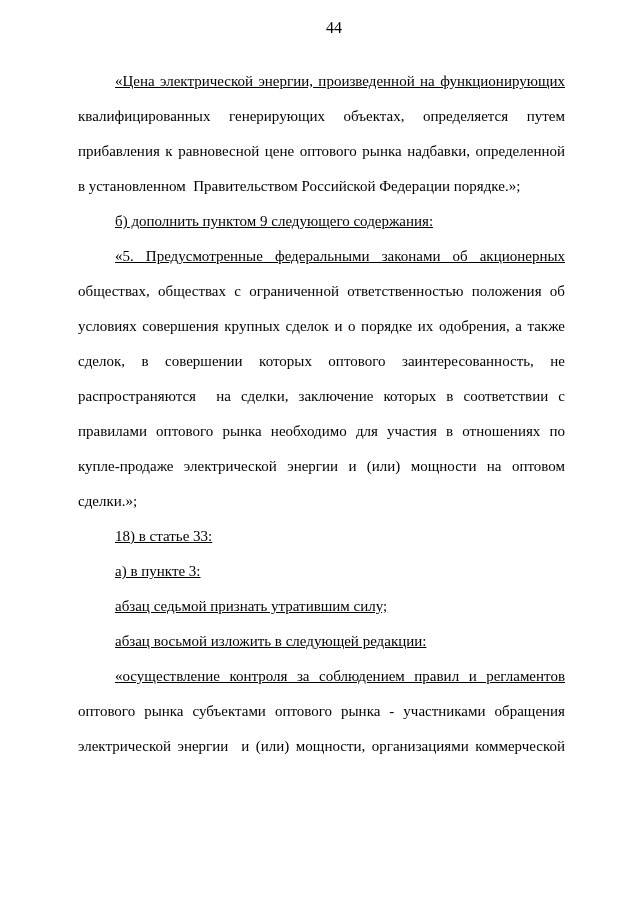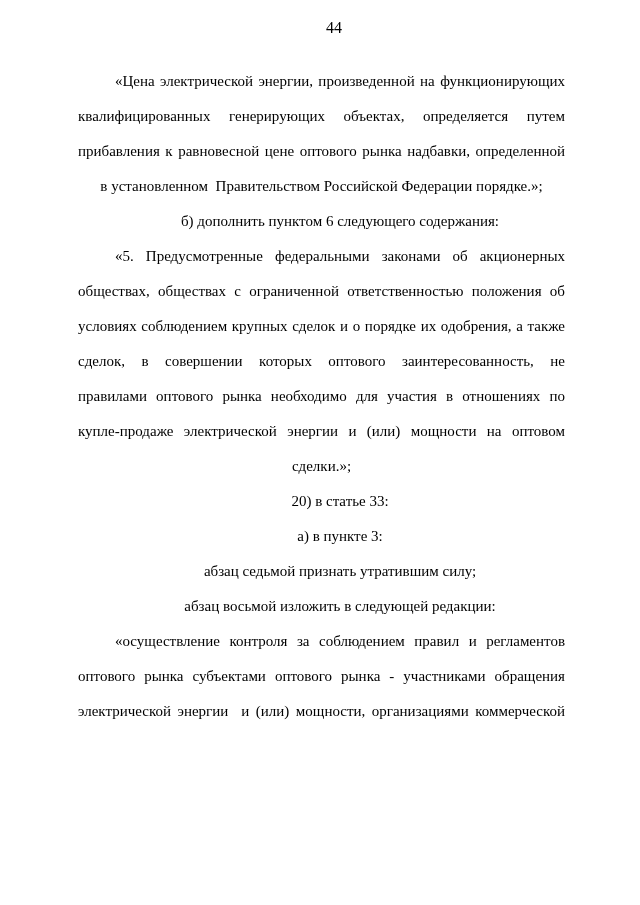"«Цена электрической энергии," .line.indent { text-decoration: none -> underline }
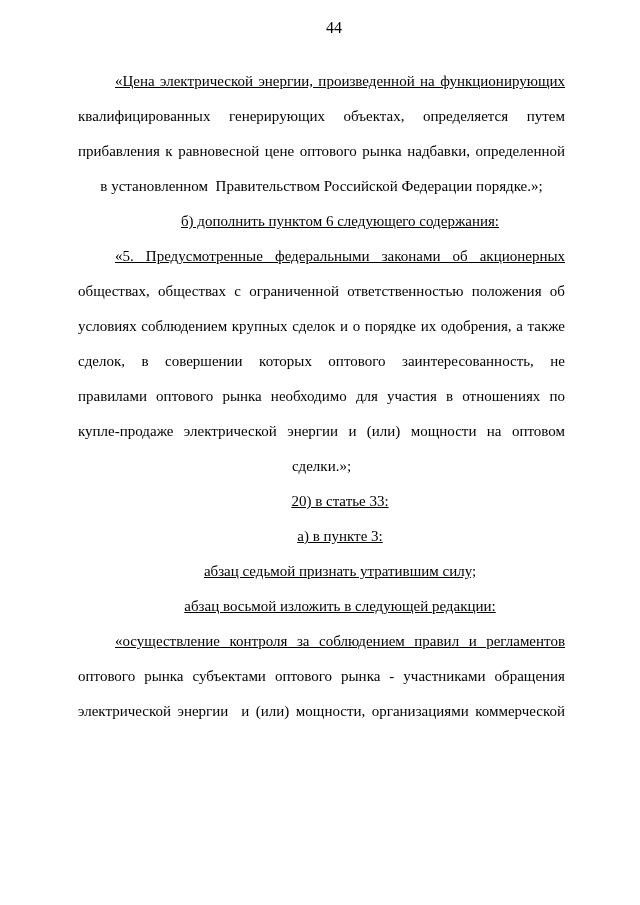"в установленном Правительством" .line { text-align: center -> left }
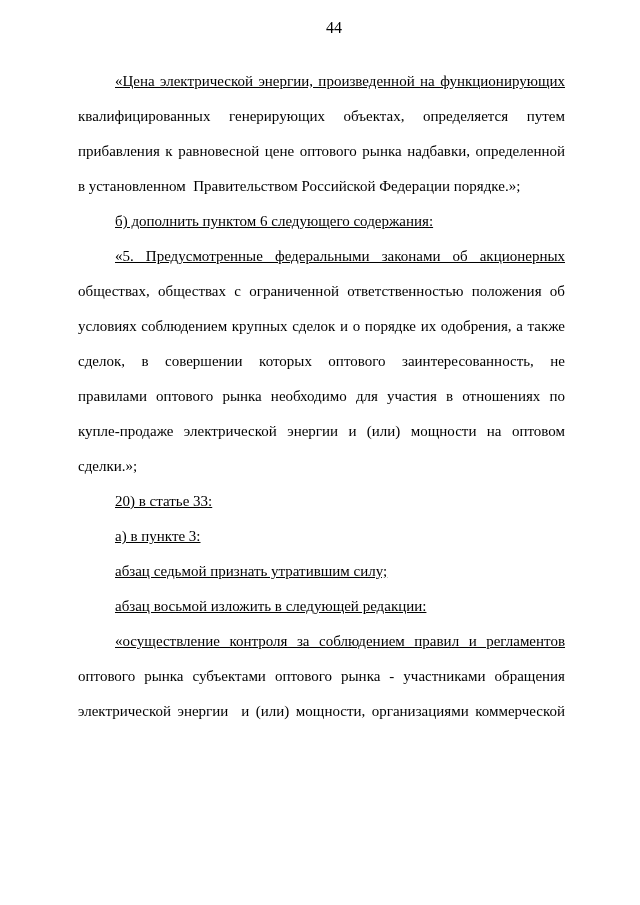"б) дополнить пунктом 6 следующего" div.line { text: 6 -> 9 }
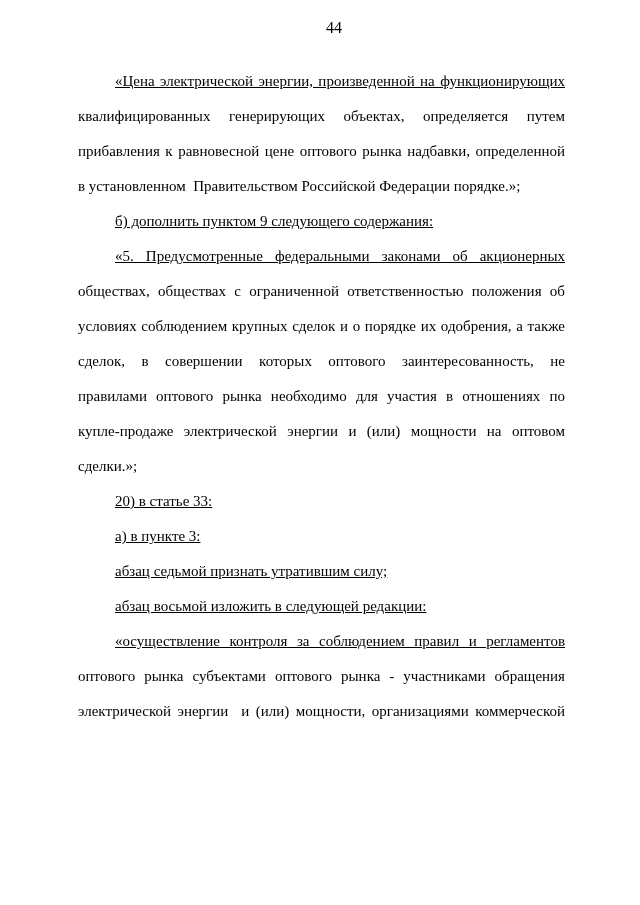"условиях соблюдением крупных сделок и" div.line { text: соблюдением -> совершения }
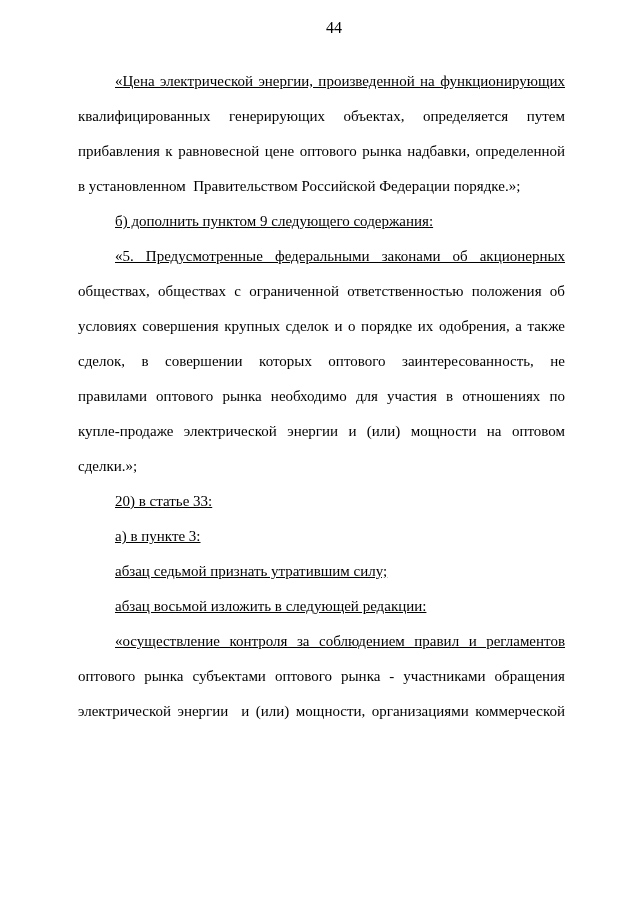"распространяются на сделки, заключение" div.line { html: none -> <div>распространяются на сделки, заключение которых в соответствии с</div> }
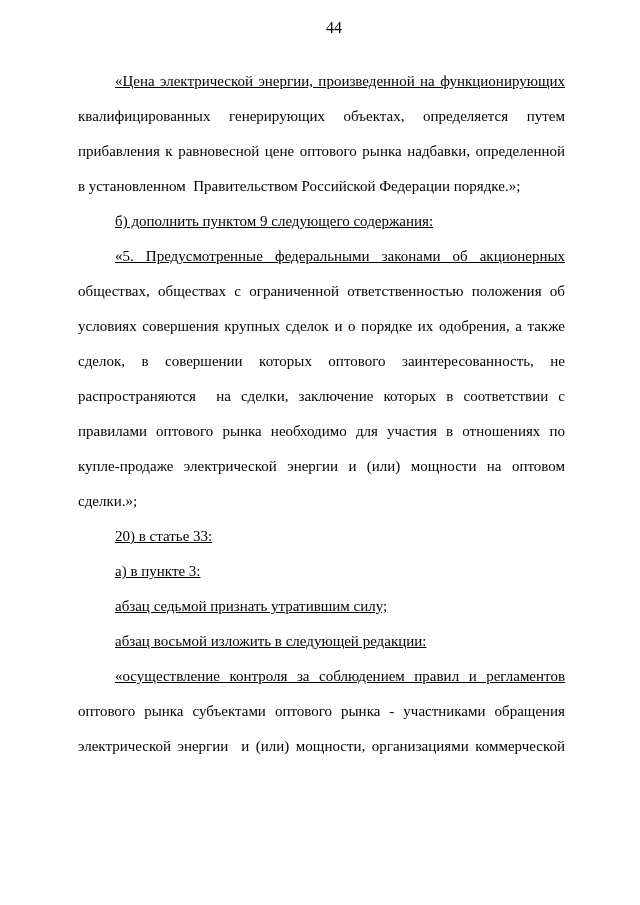"20) в статье 33:" div.line { text: 20 -> 18 }
